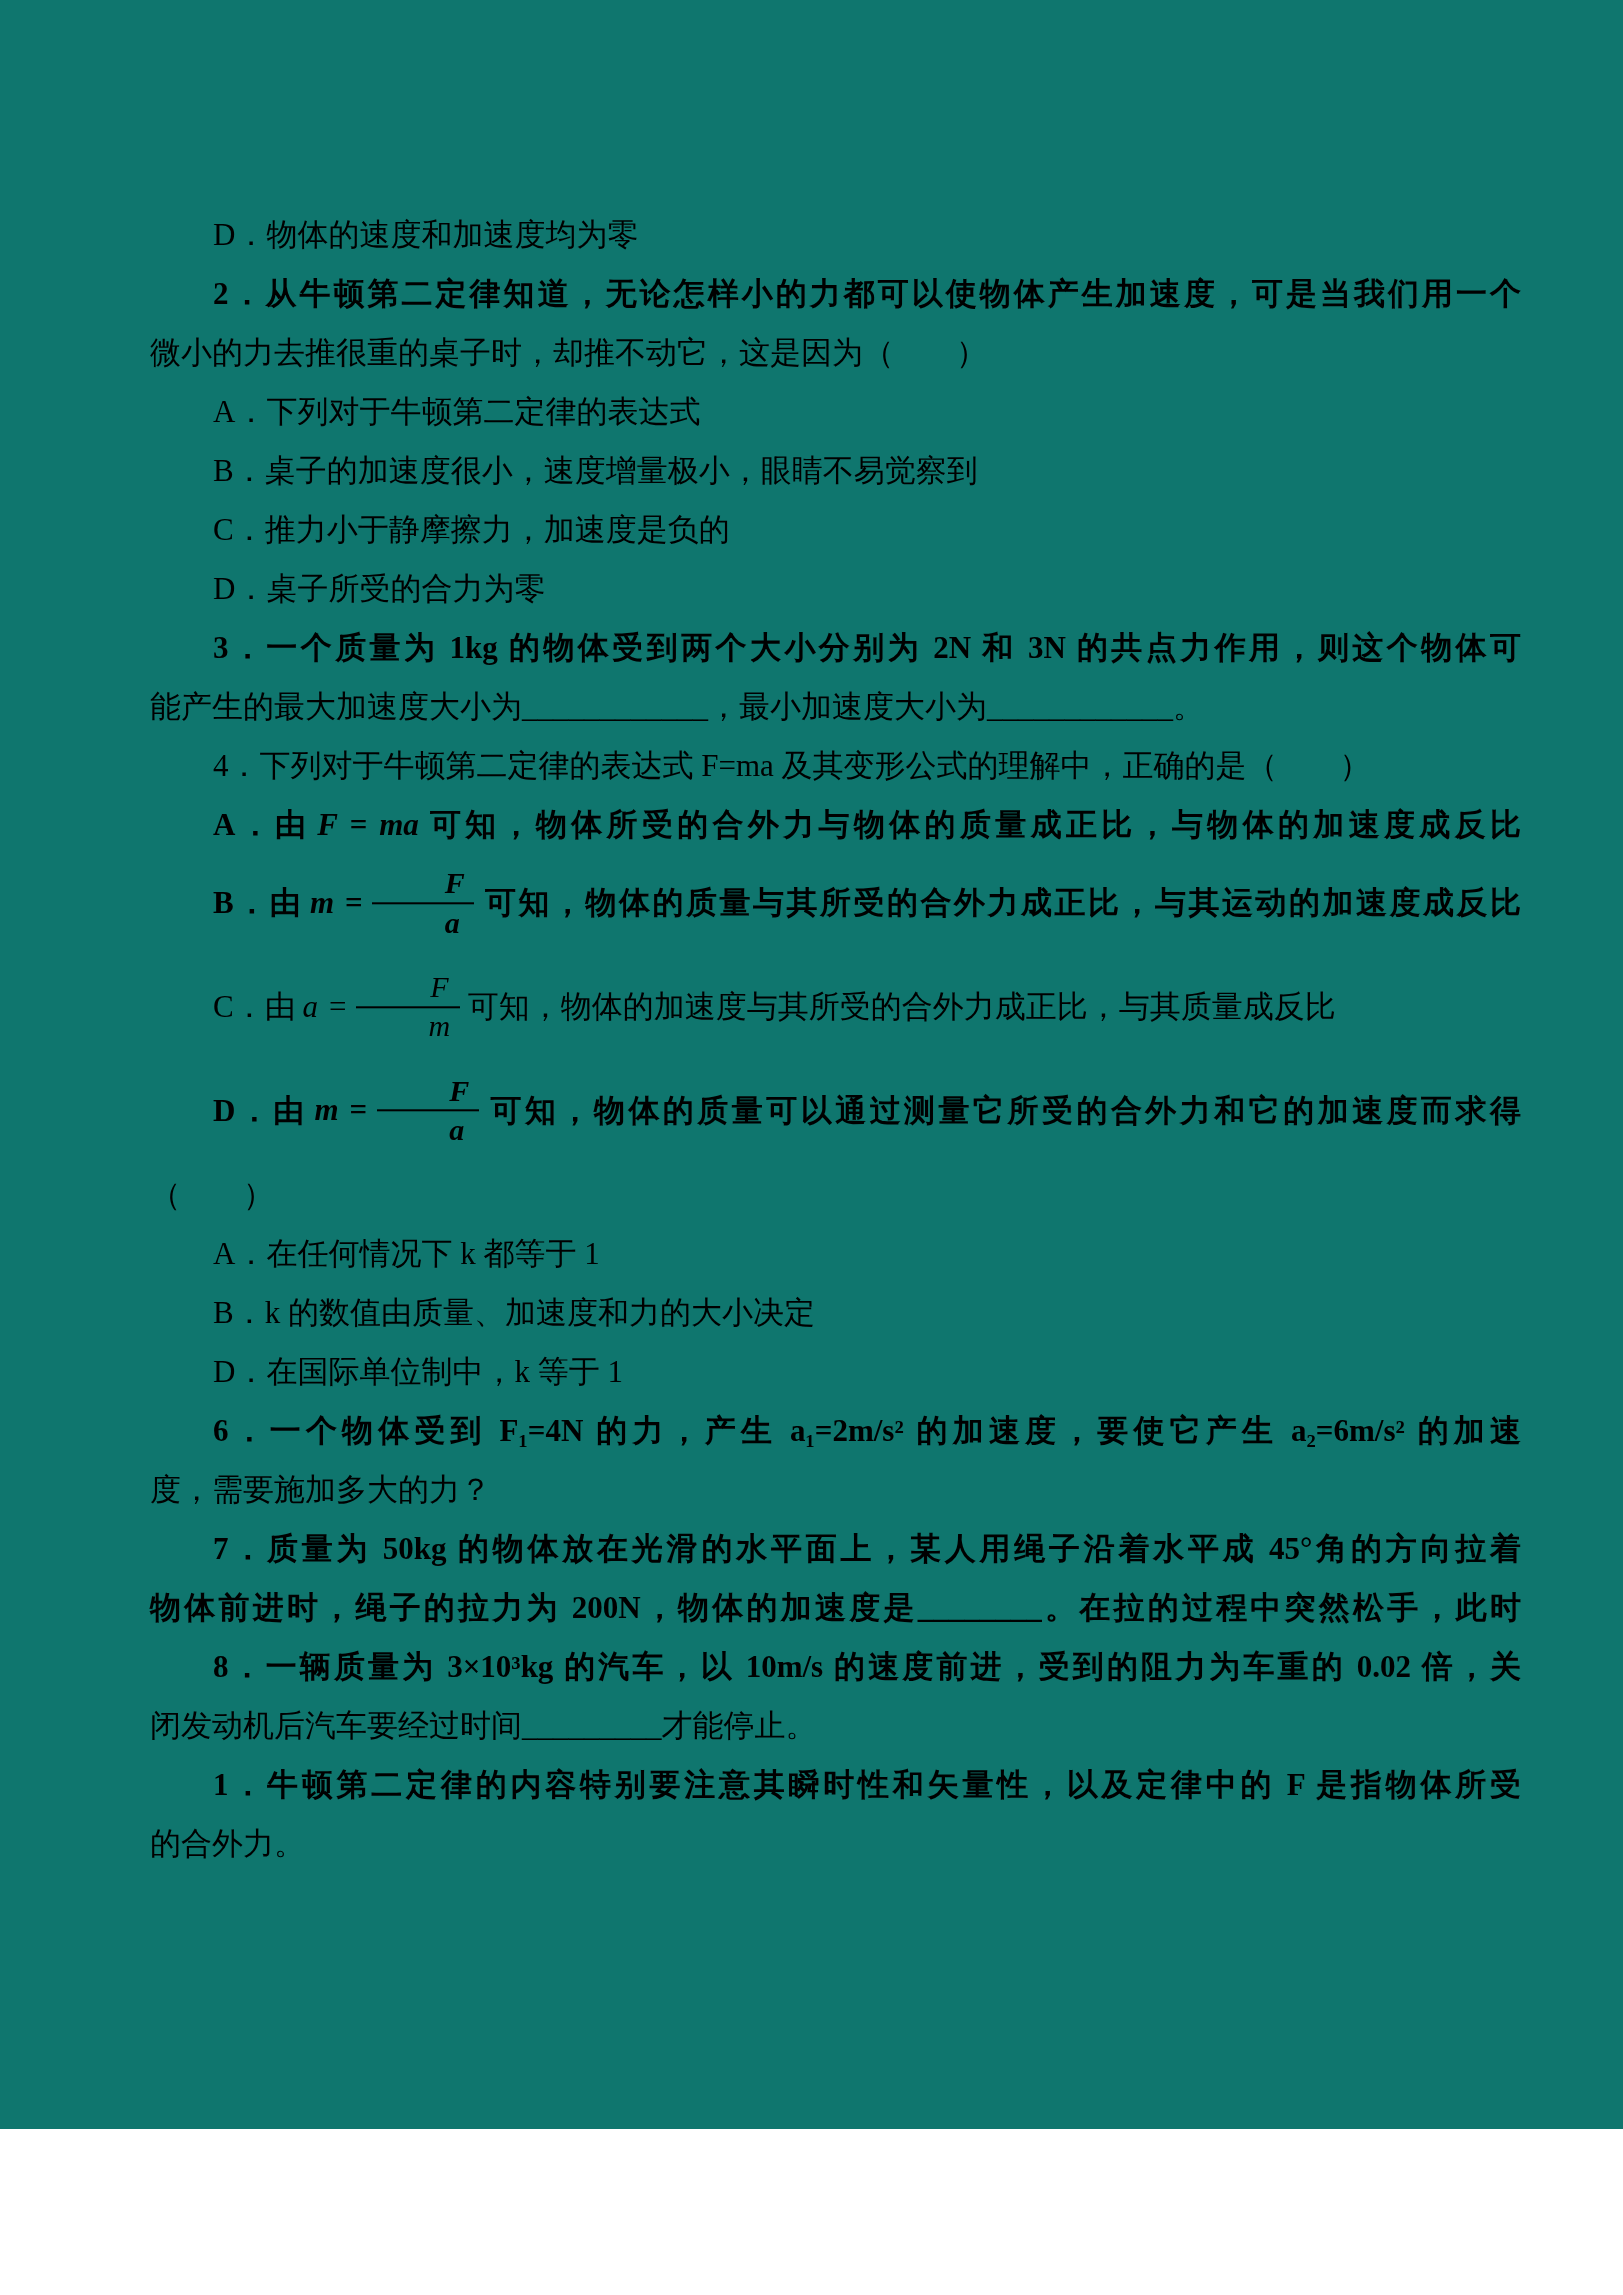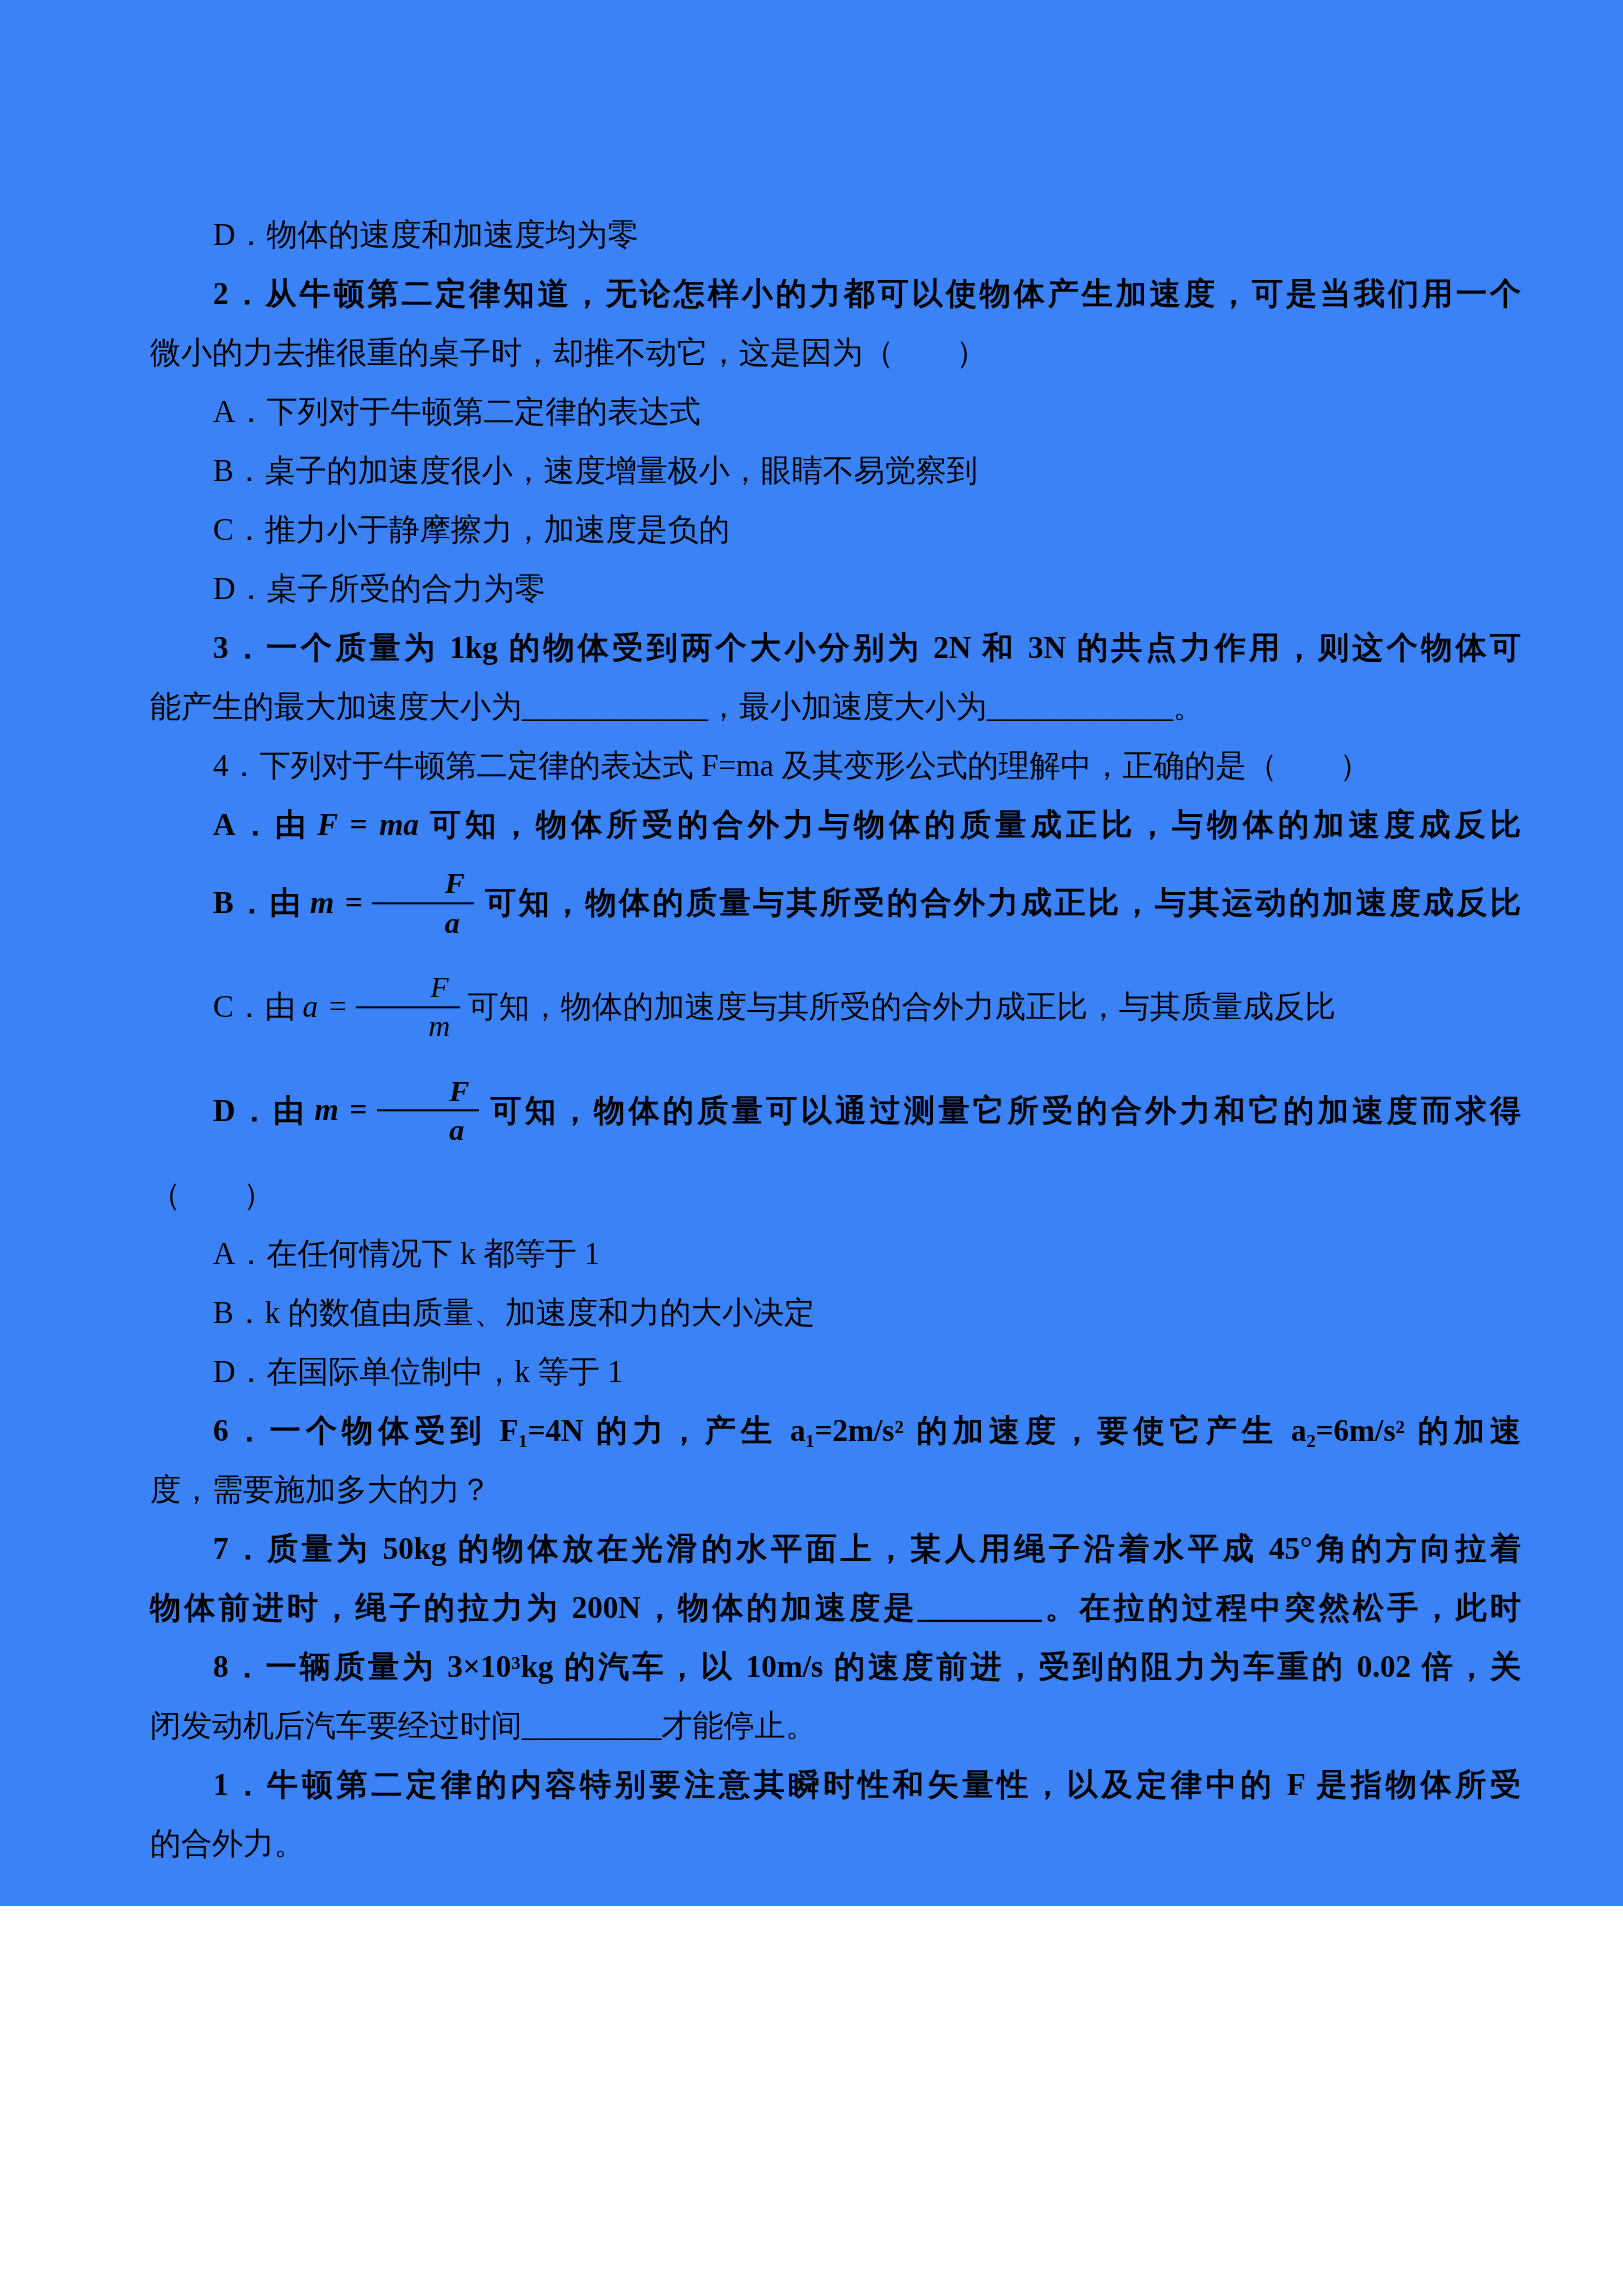"D．物体的速度和加速度均为零" .page { background: #3b82f6 -> #0f766e; height: 1906px -> 2129px }
